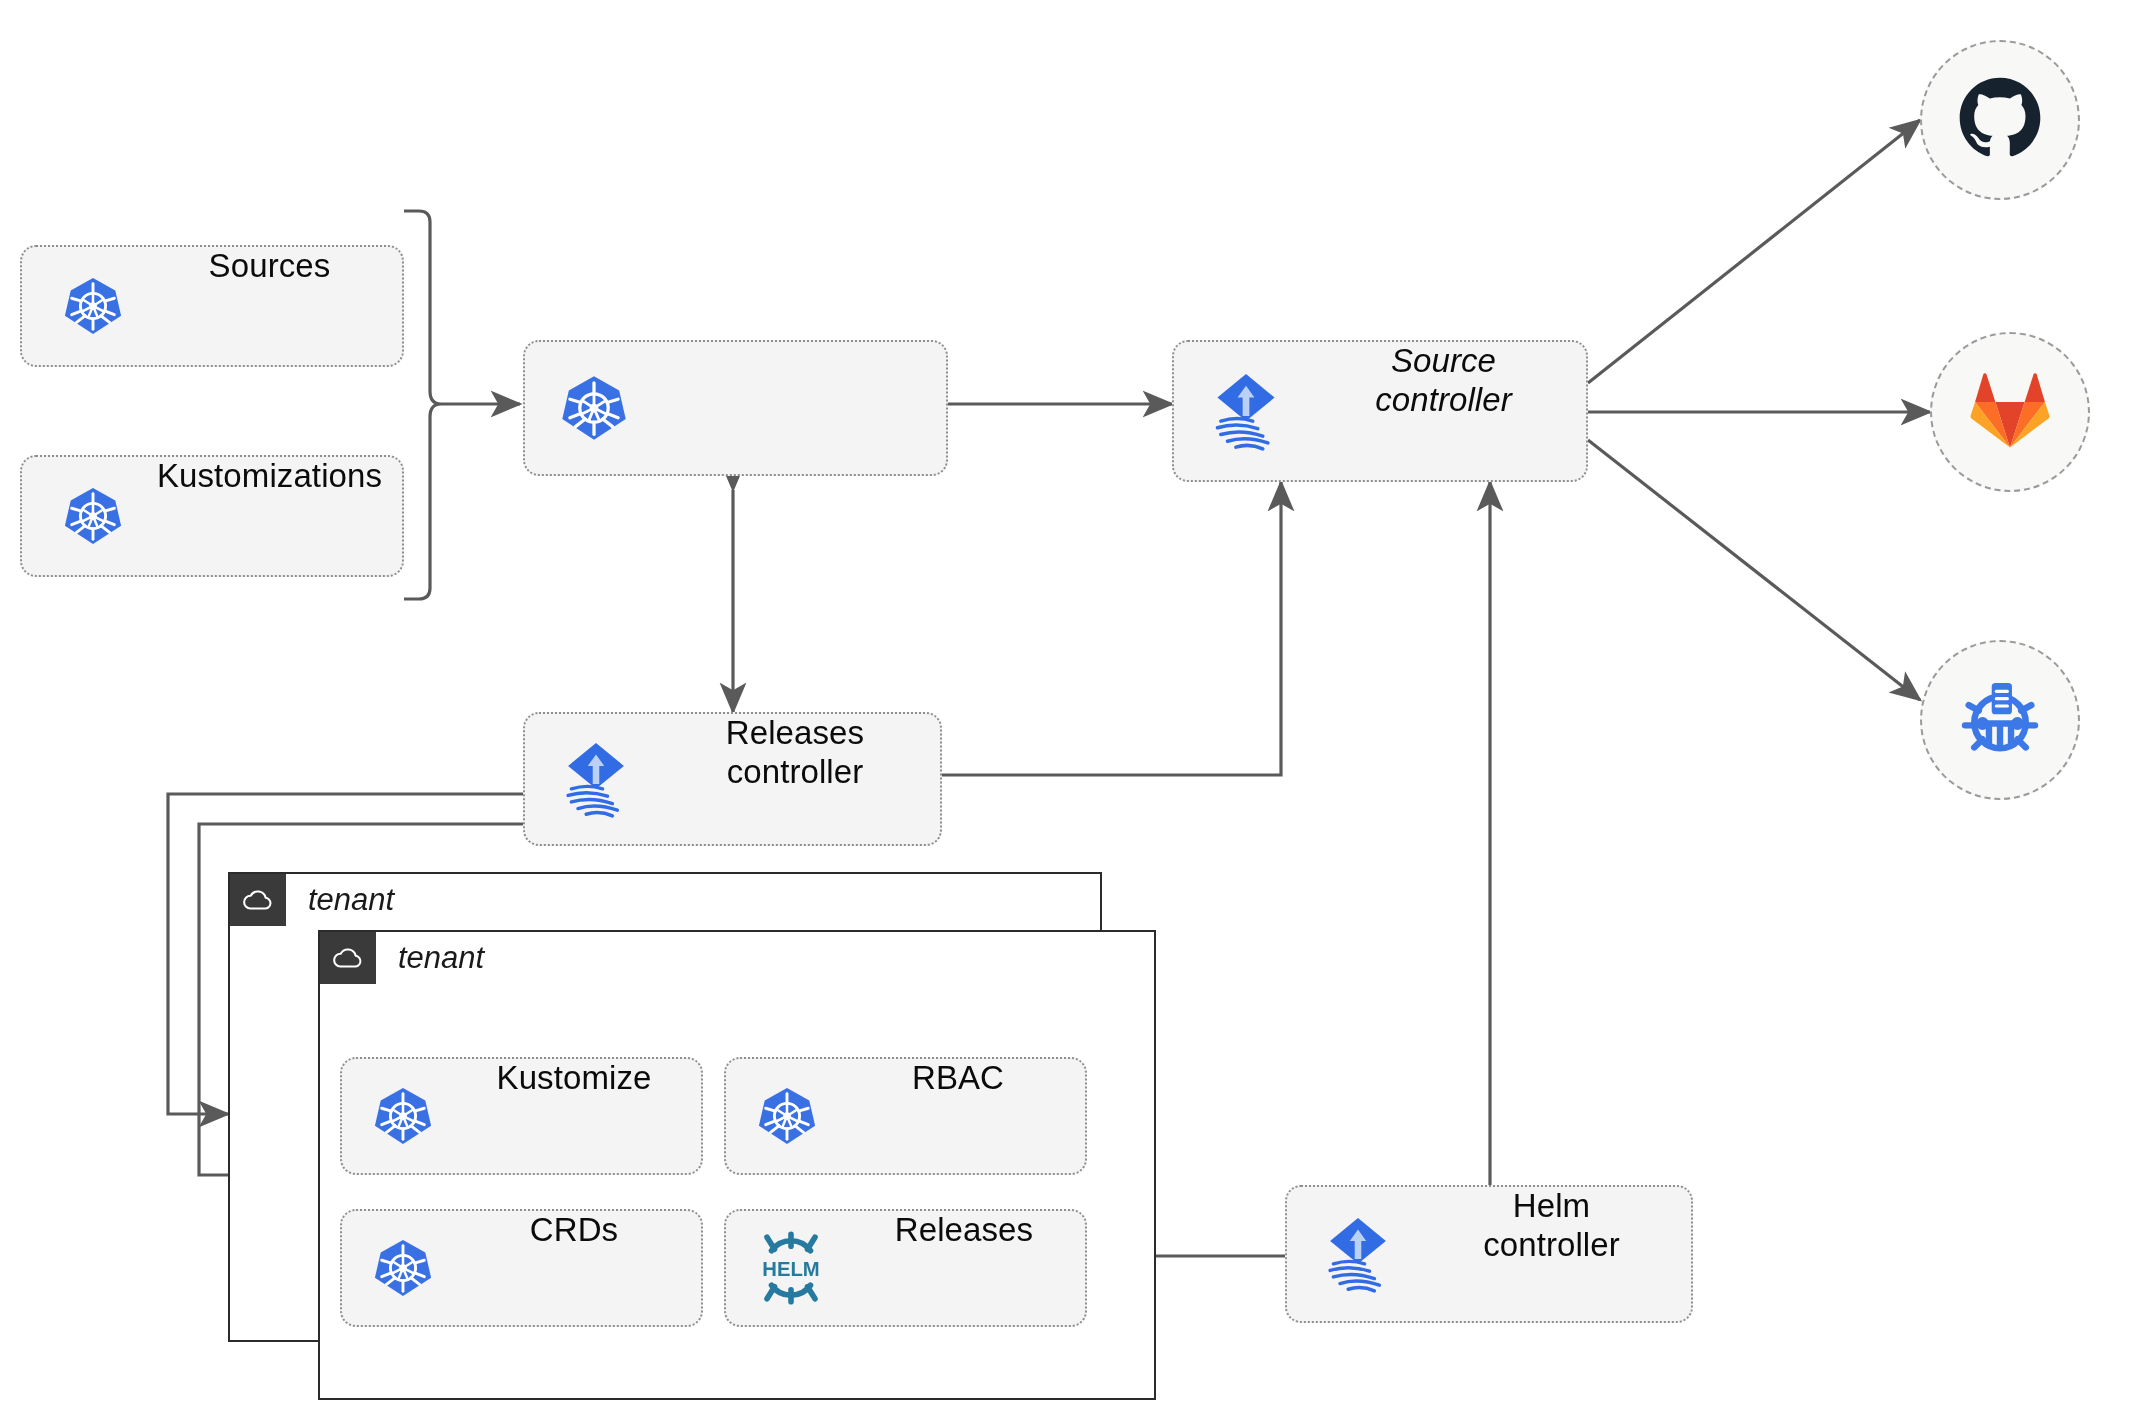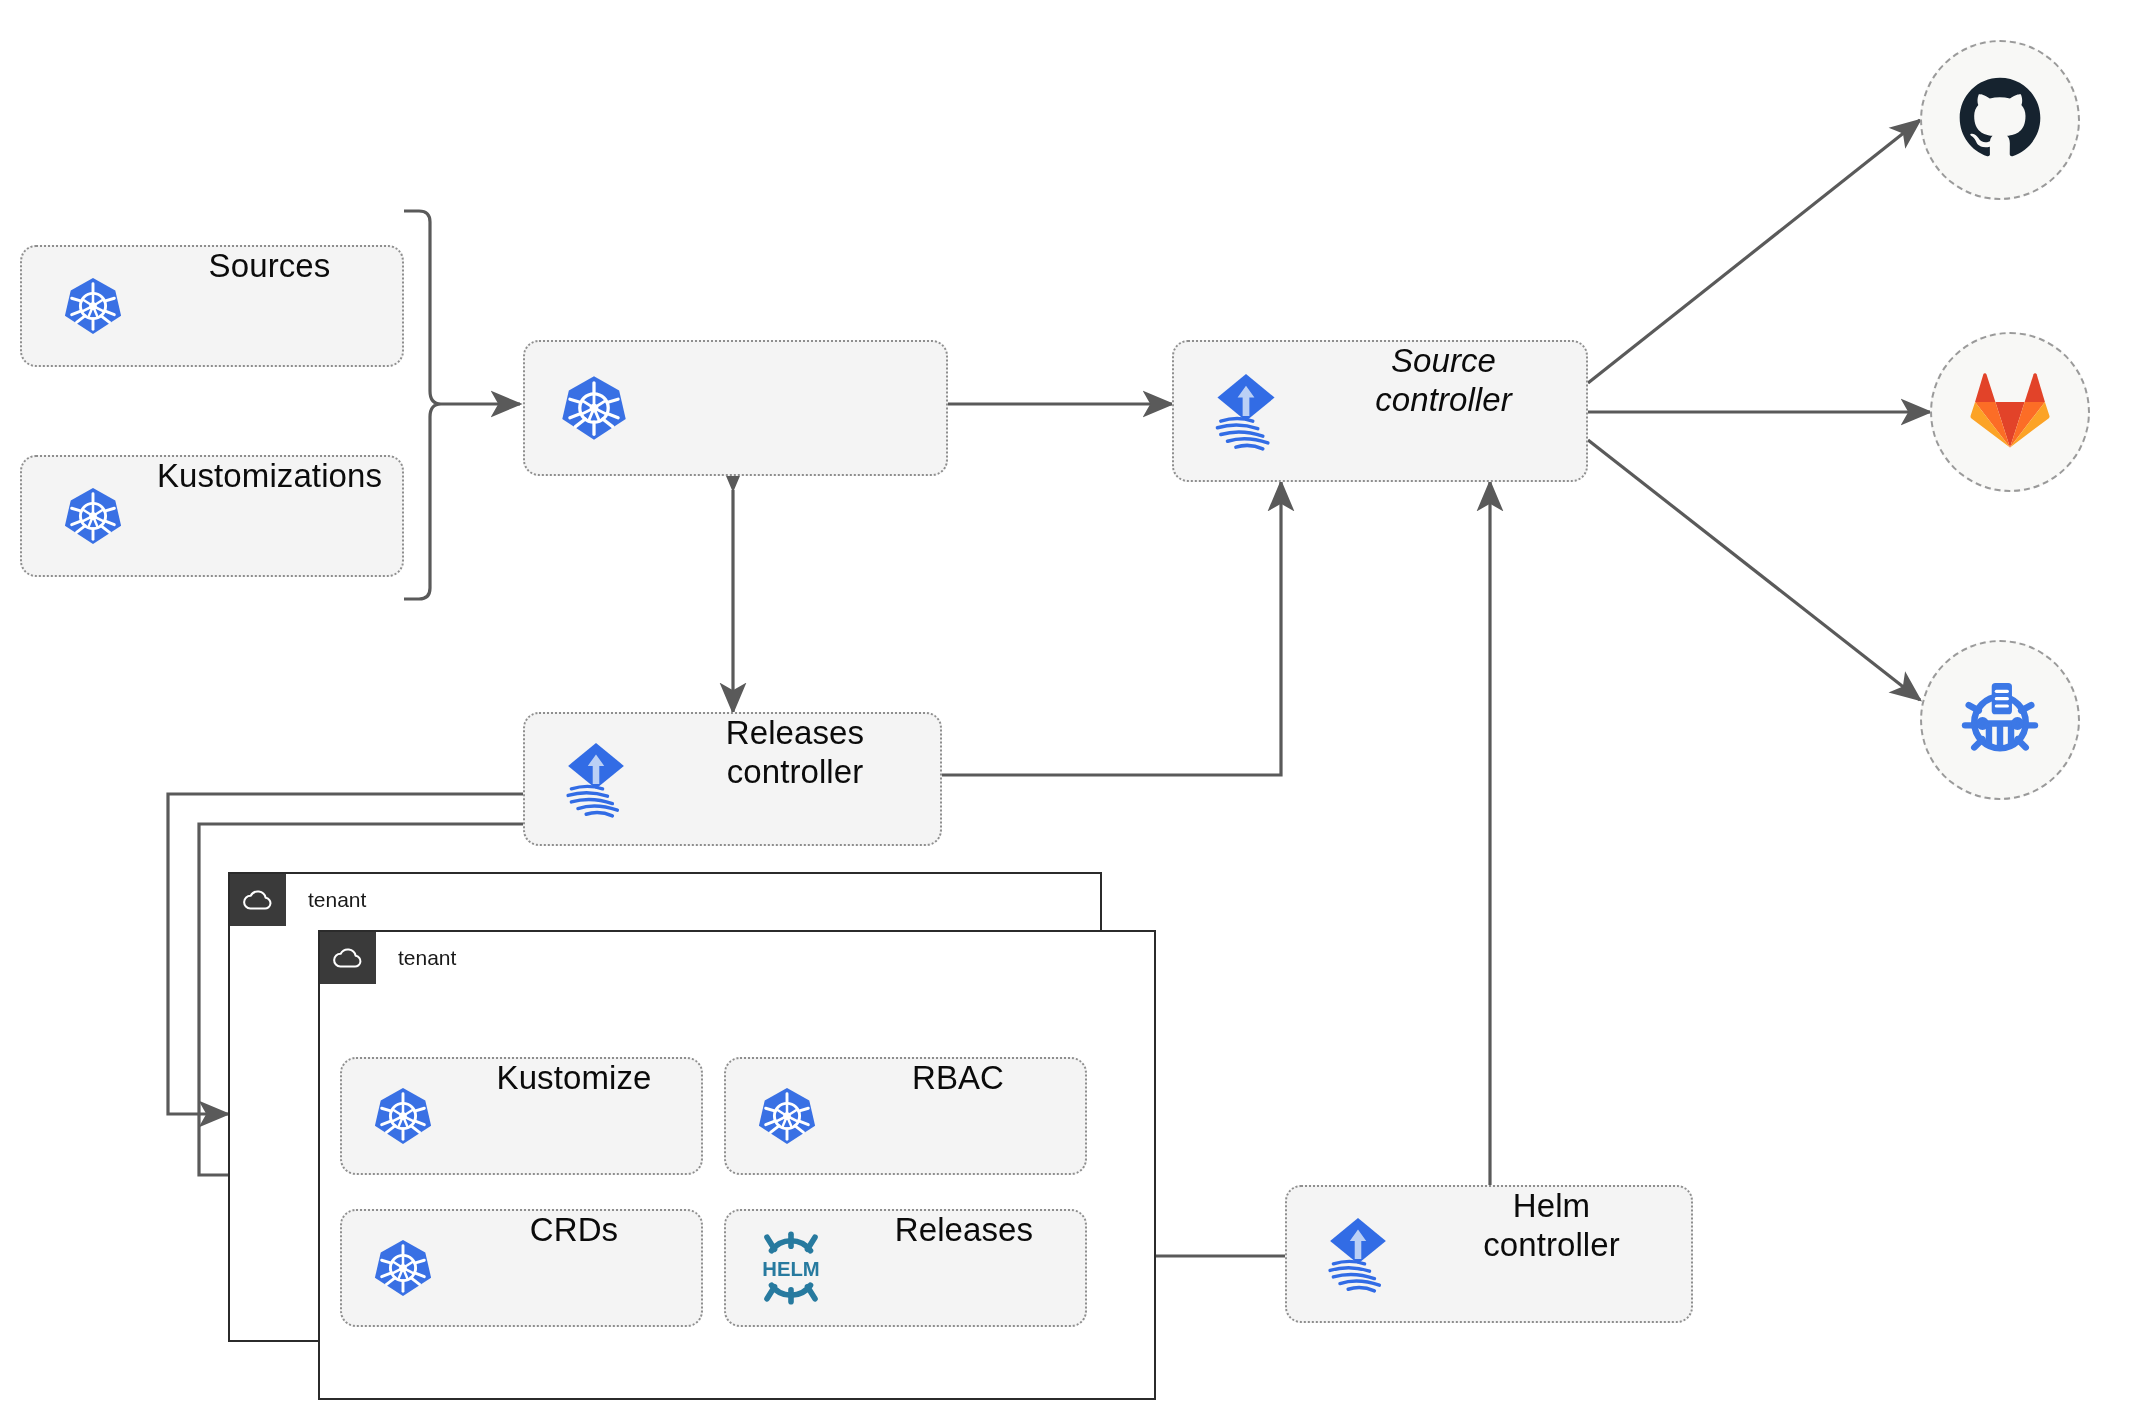"tenant" .tenant .tname { font-size: 21px -> 31px; font-style: none -> italic }
